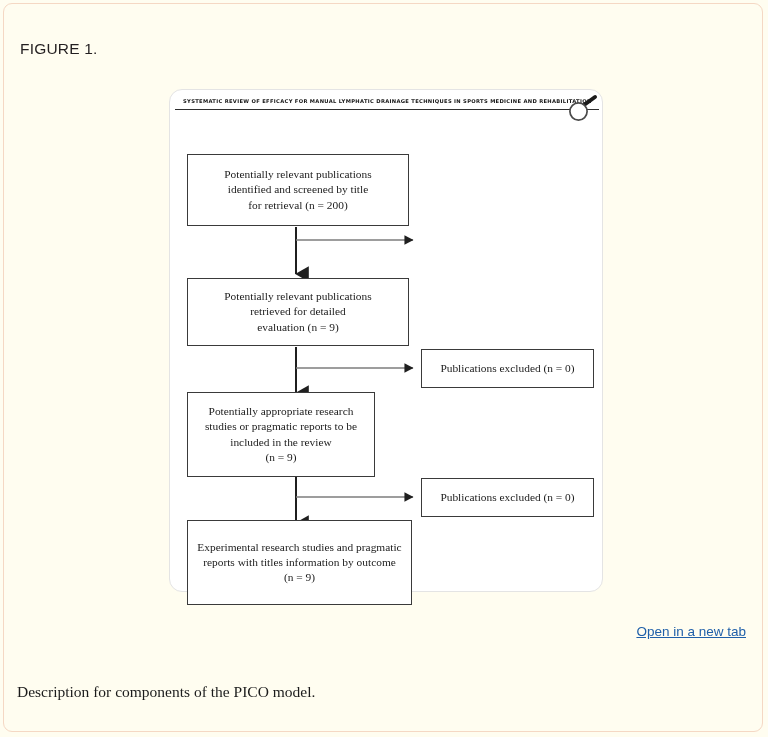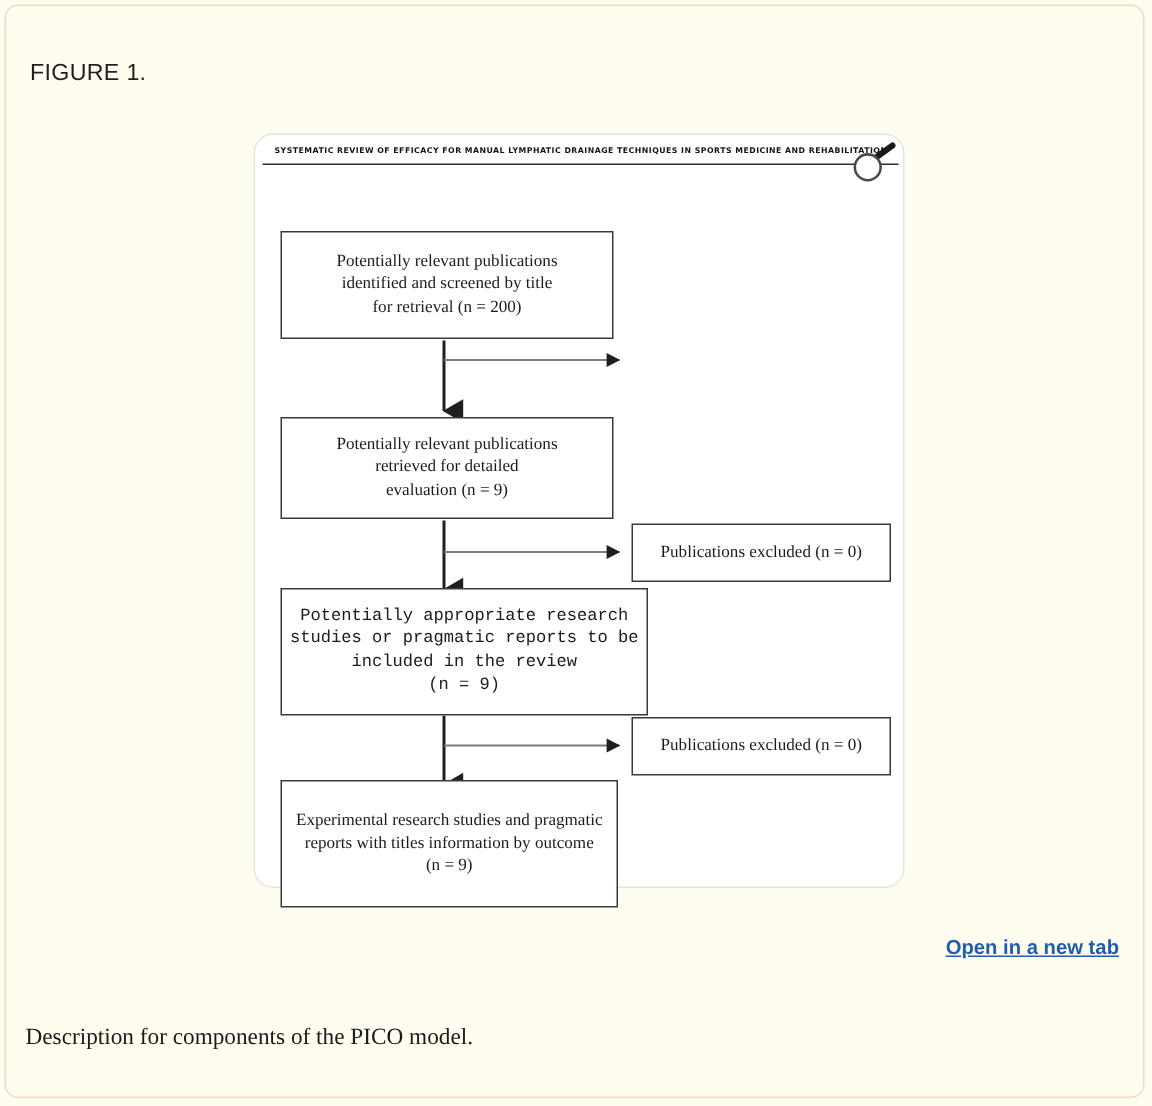"Potentially appropriate research" div.node { font-family: Liberation Mono, monospace -> none; width: 245px -> 188px }
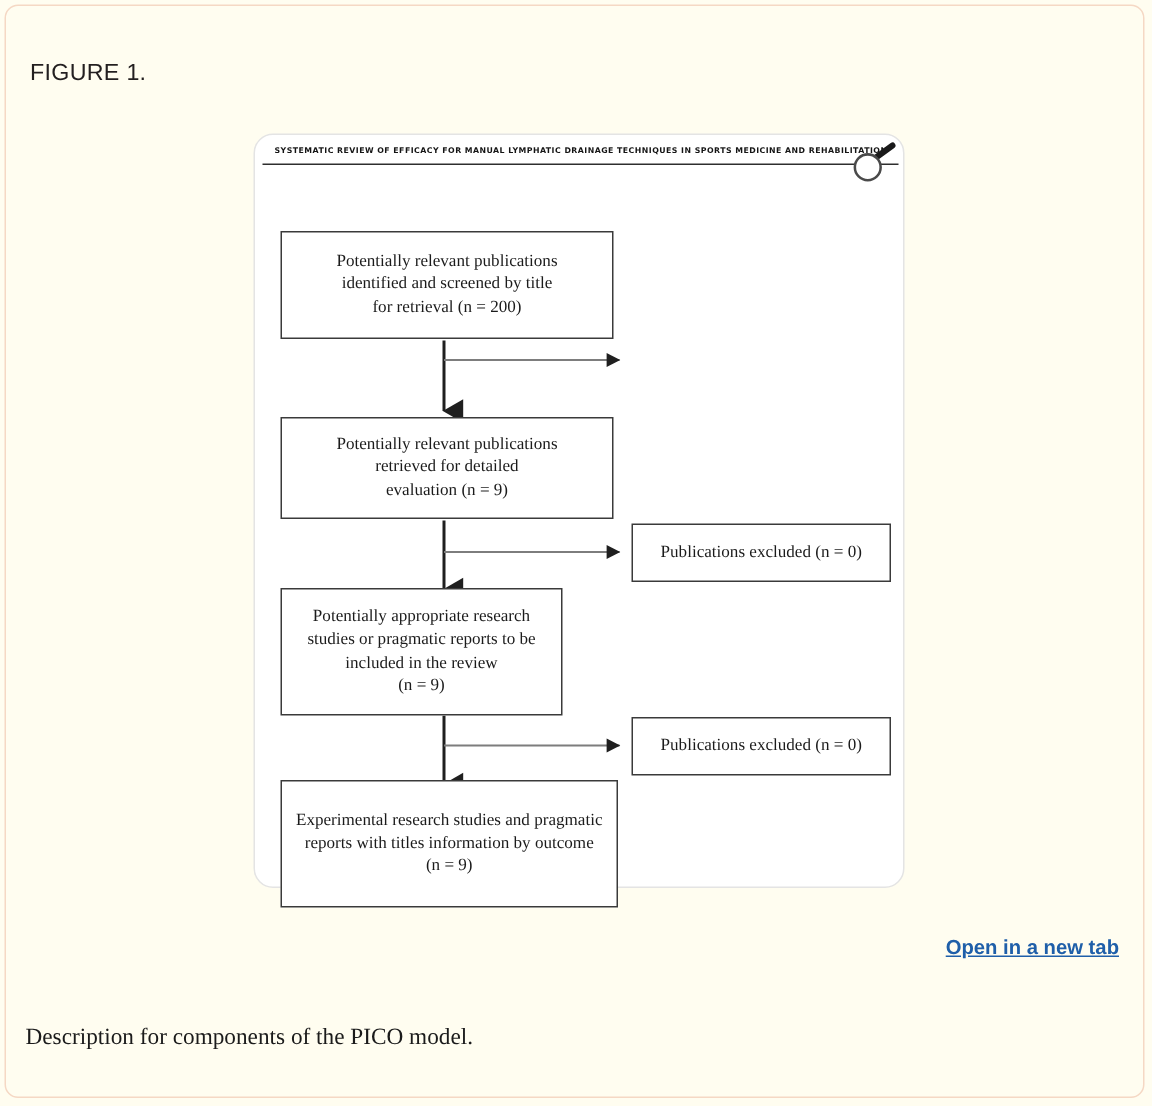"Open in a new tab" .open-tab-link { font-weight: bold -> none }
